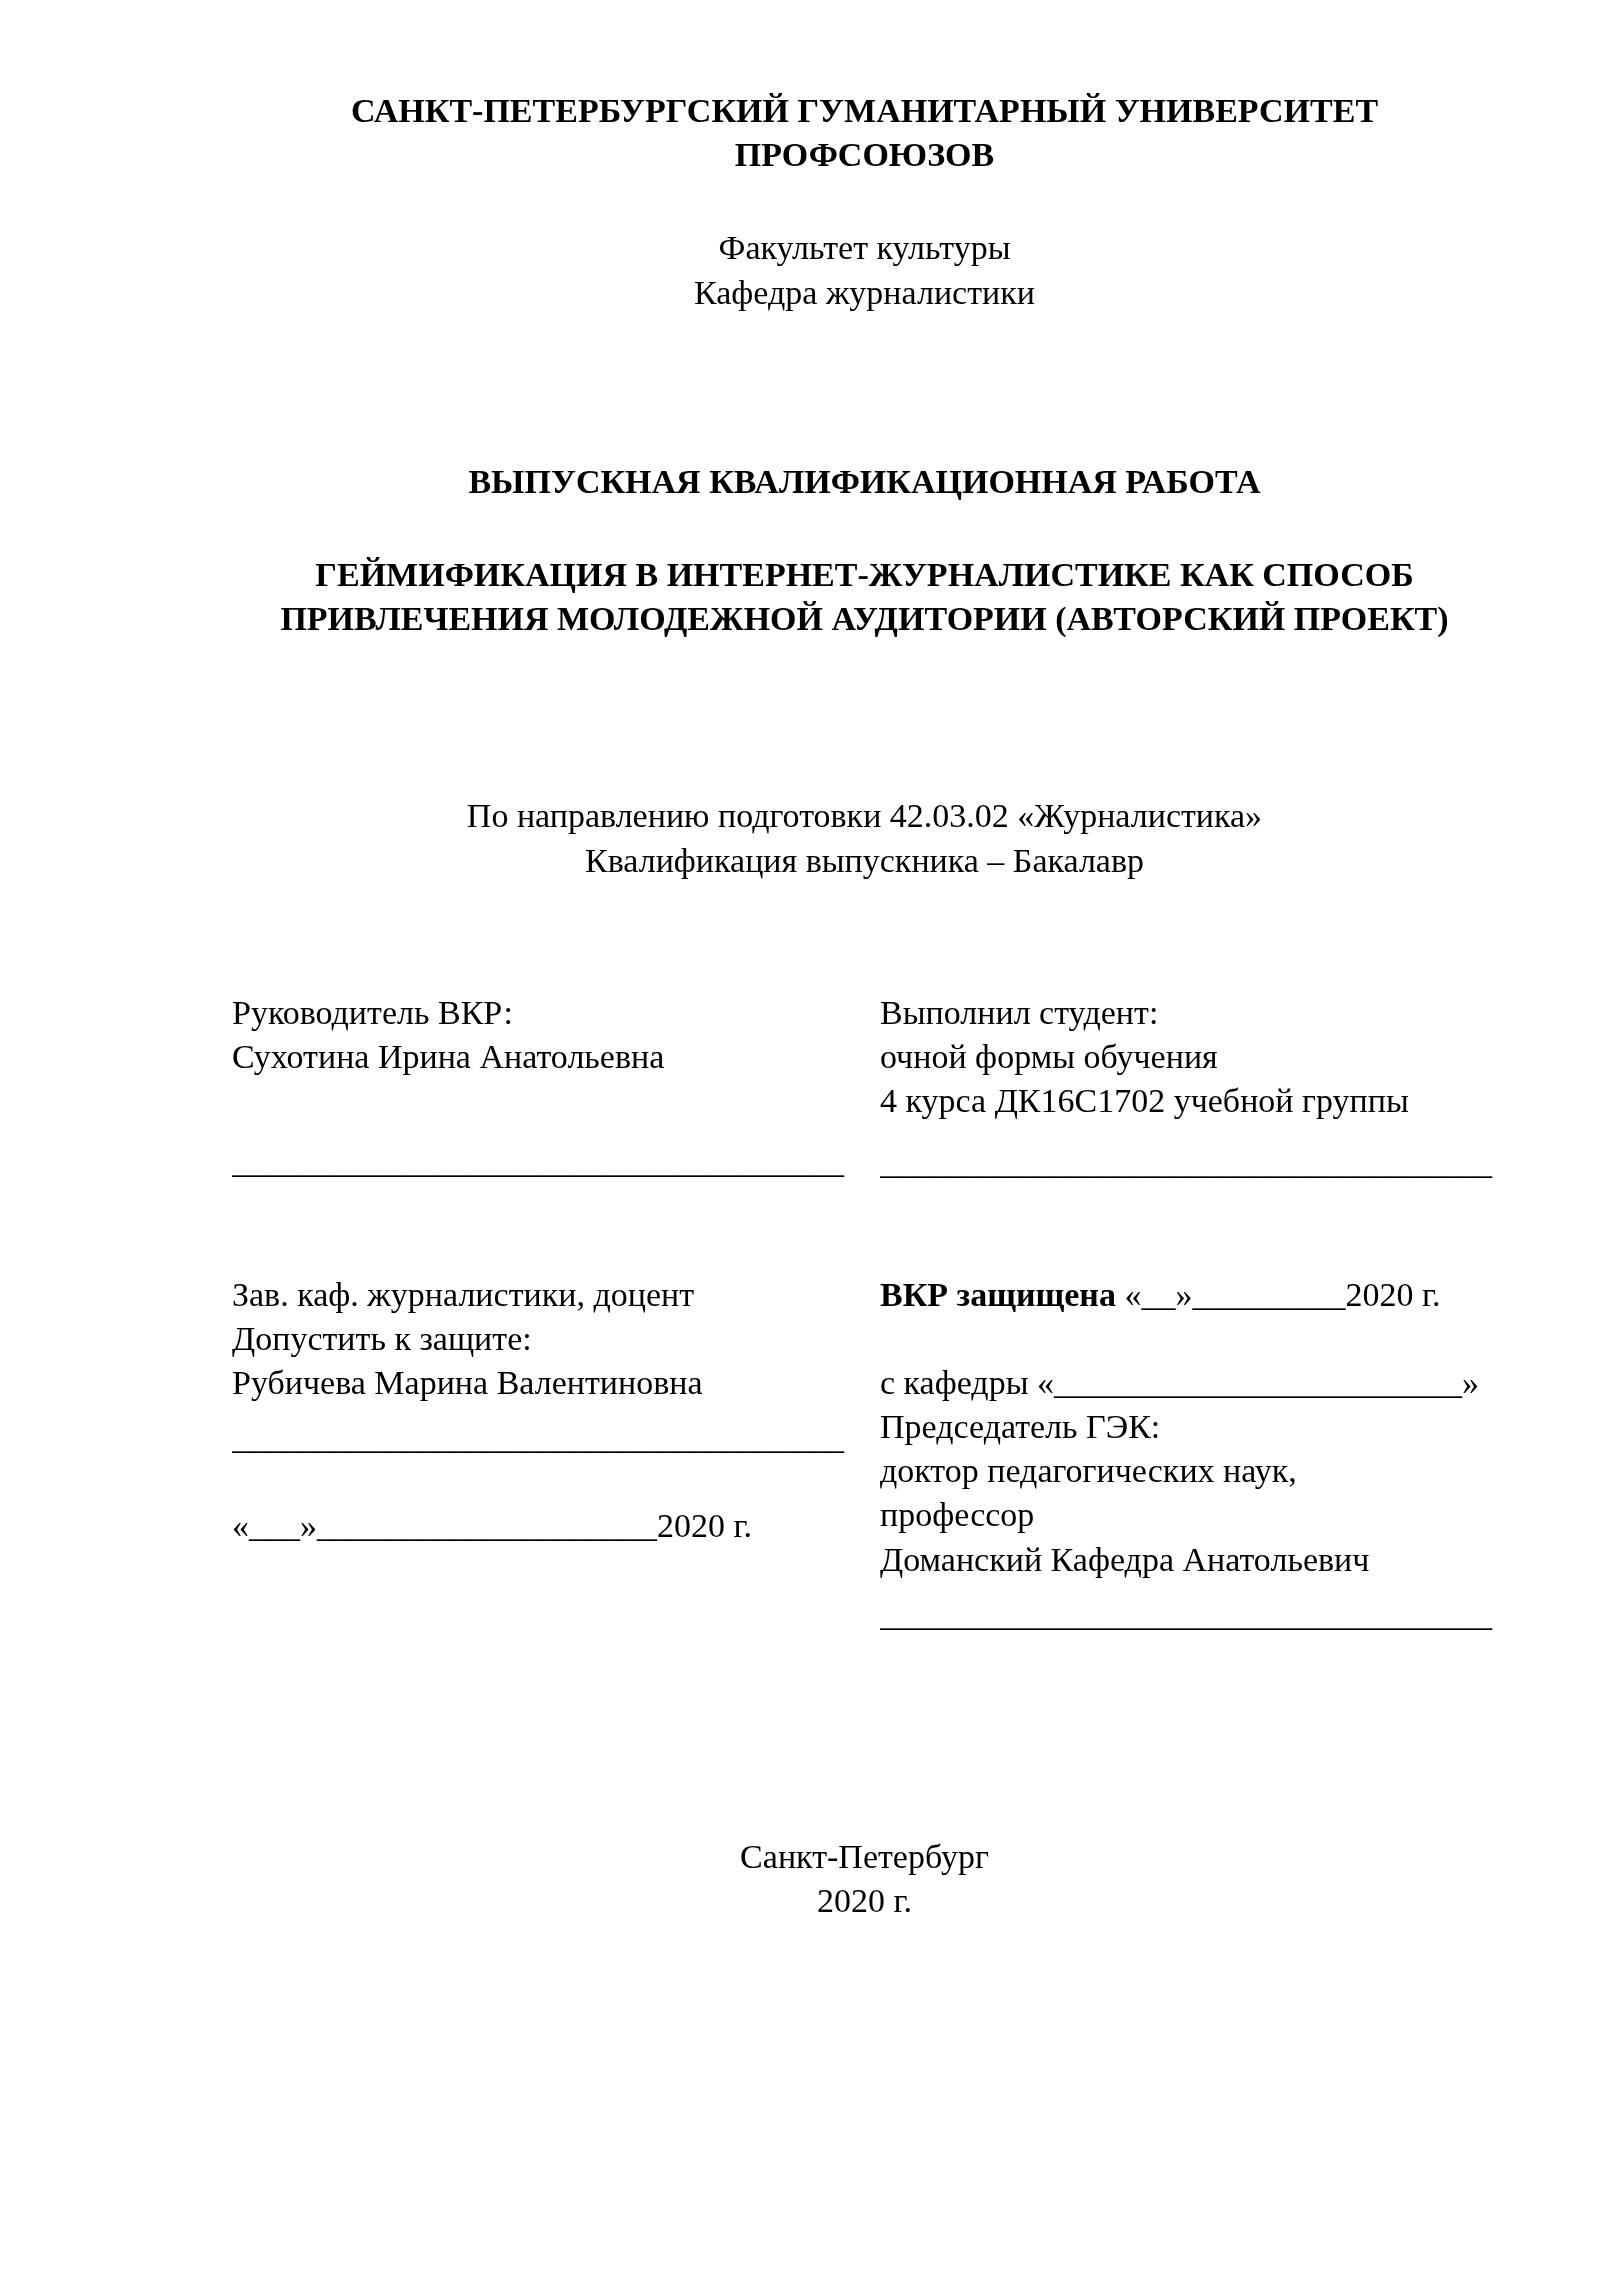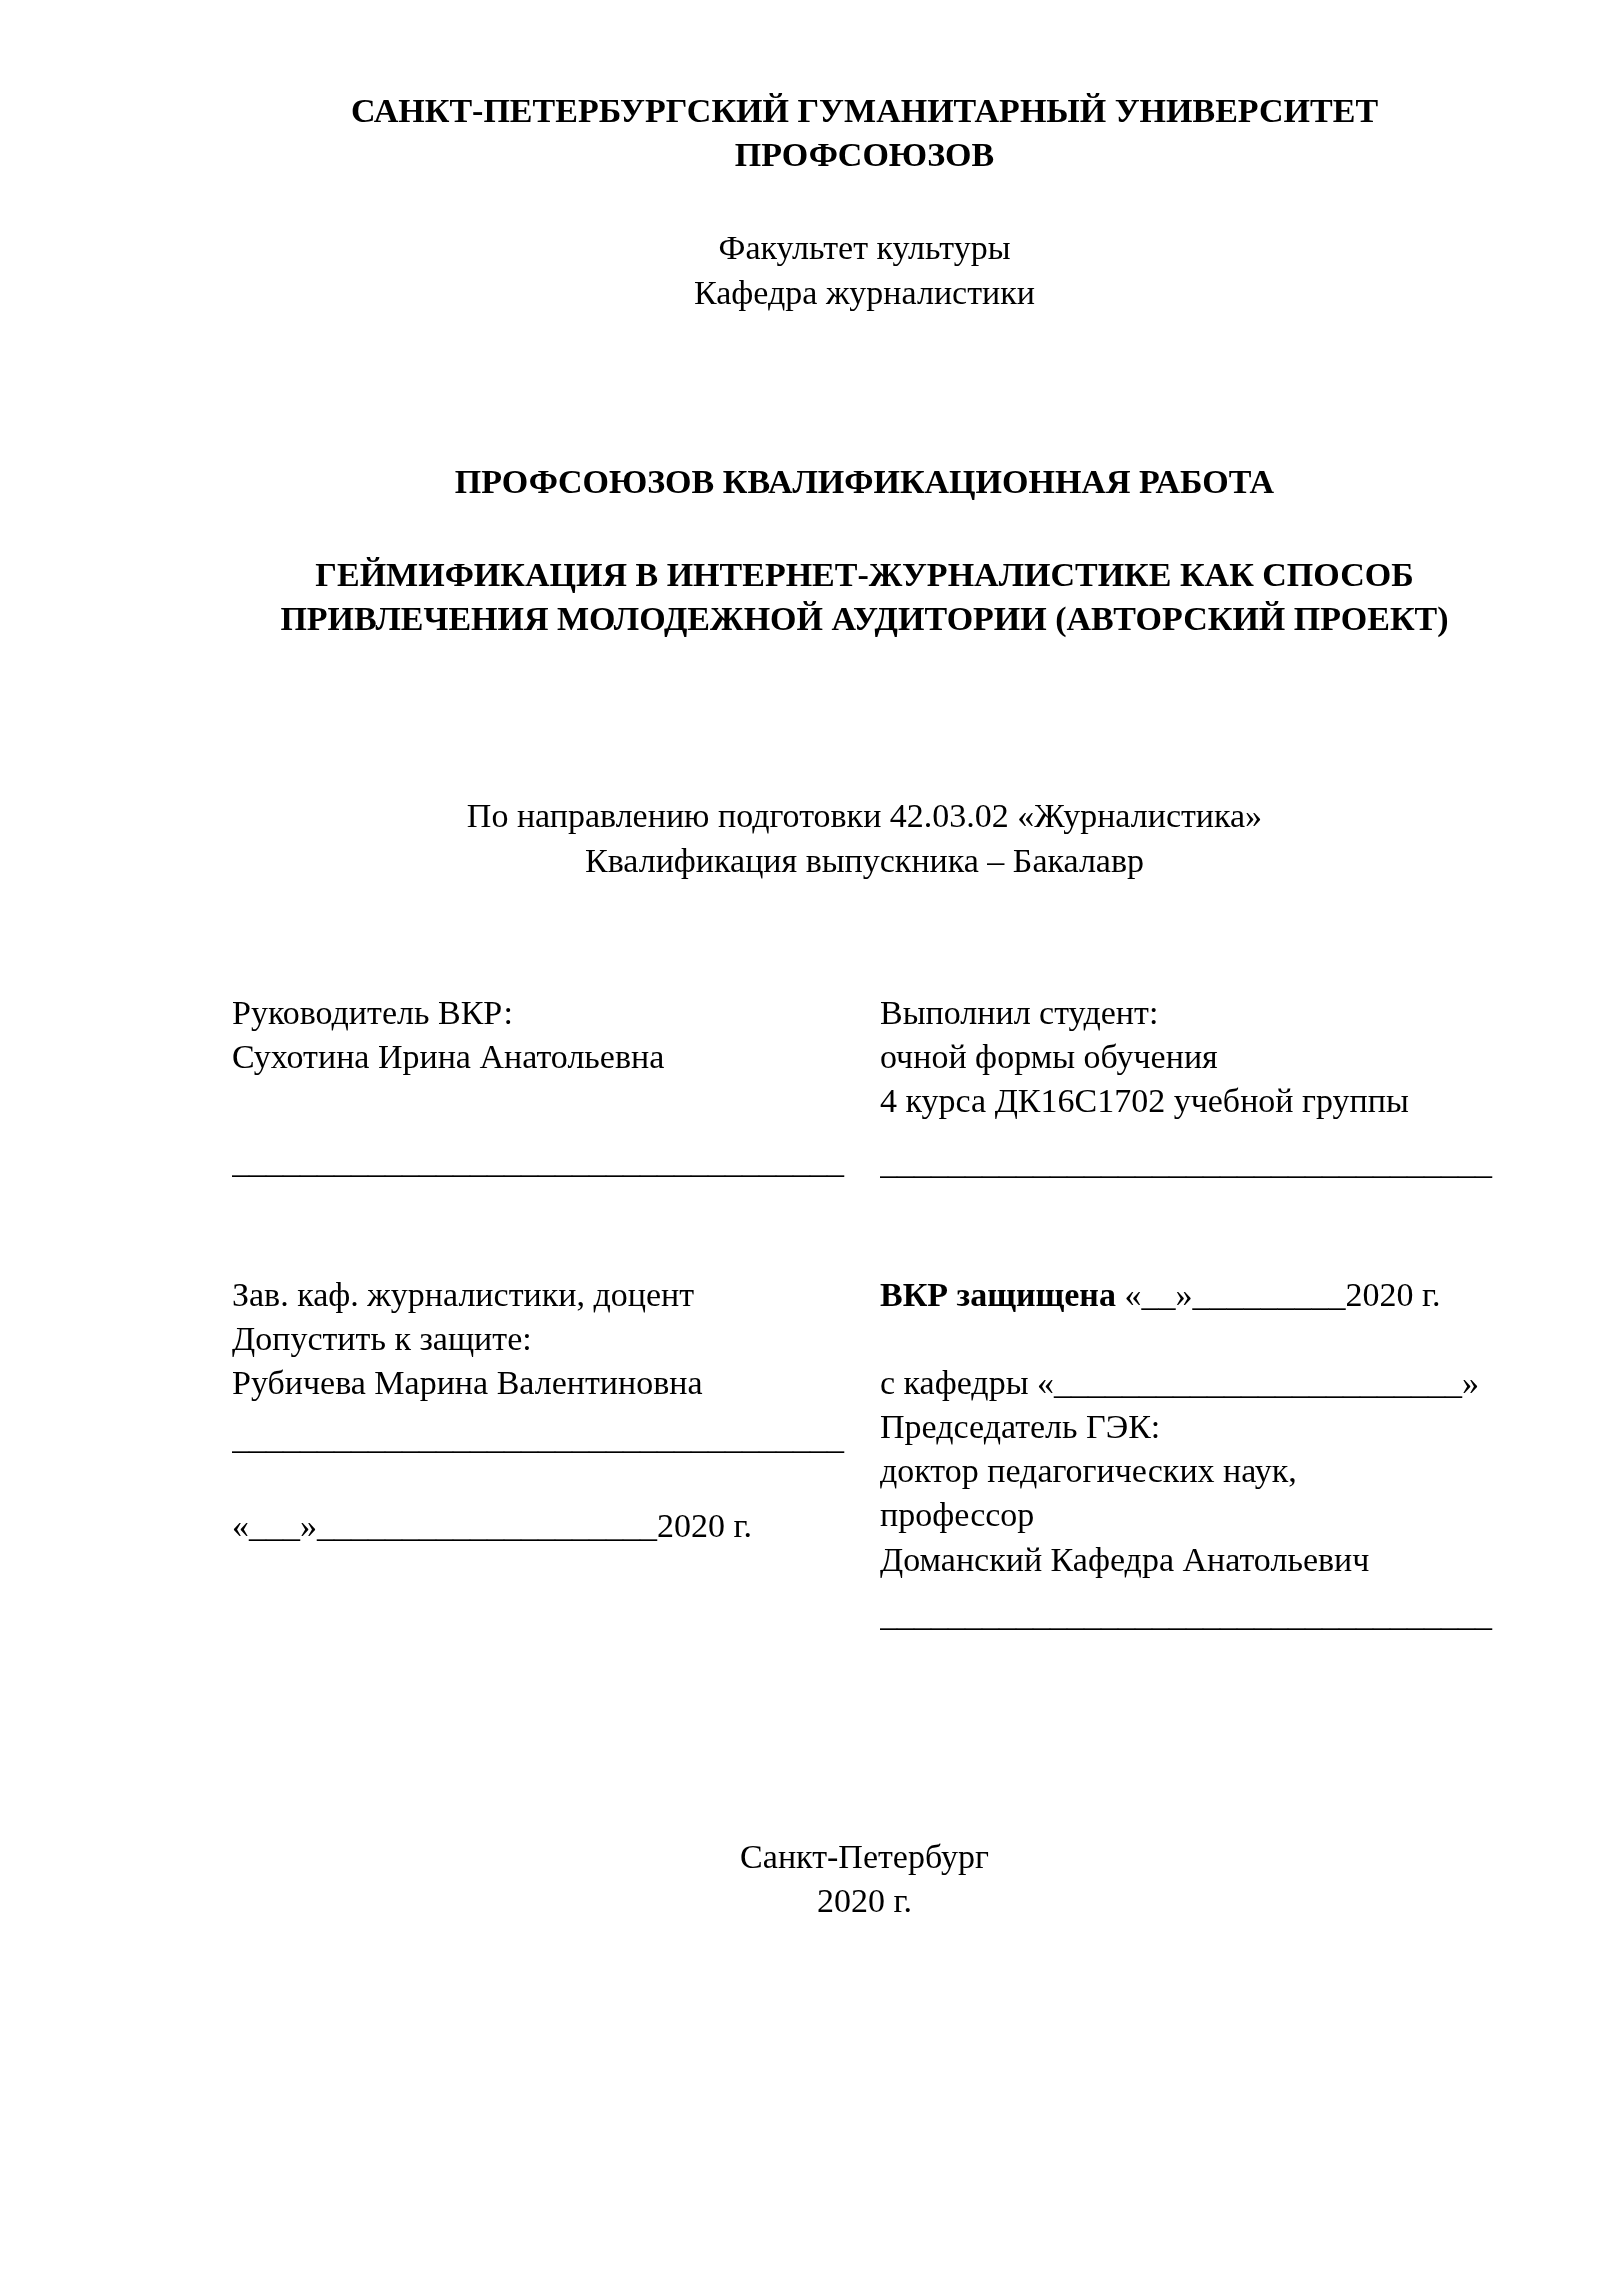"ПРОФСОЮЗОВ КВАЛИФИКАЦИОННАЯ РАБОТА" div.center { text: ПРОФСОЮЗОВ -> ВЫПУСКНАЯ }
